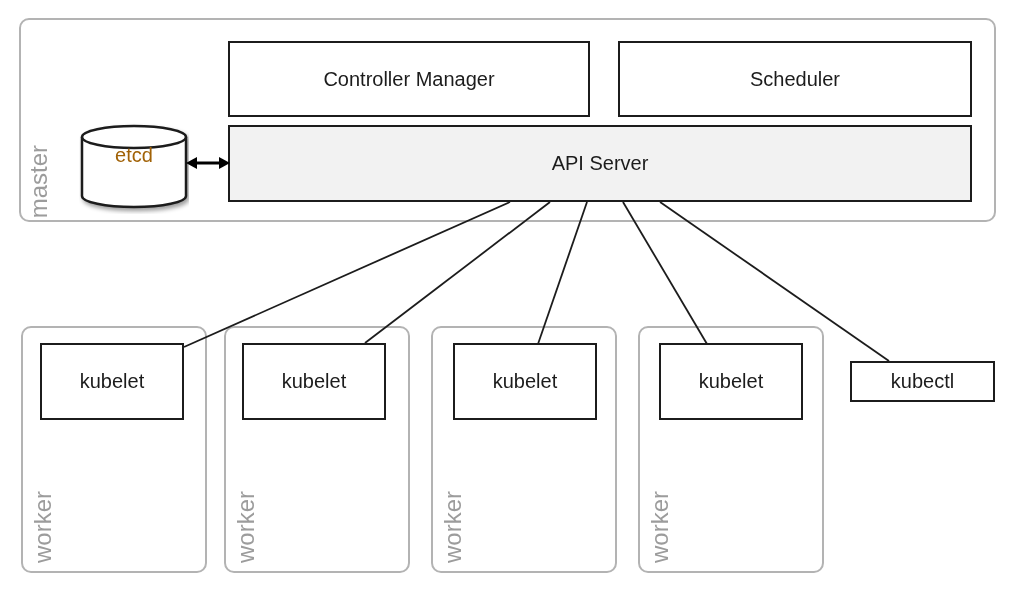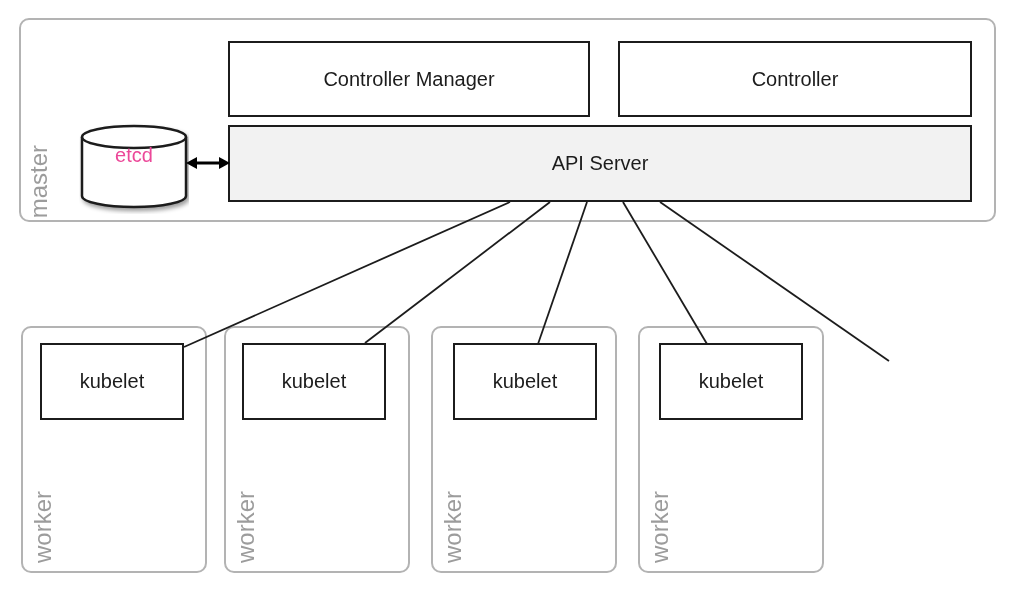"Controller" span { text: Controller -> Scheduler }
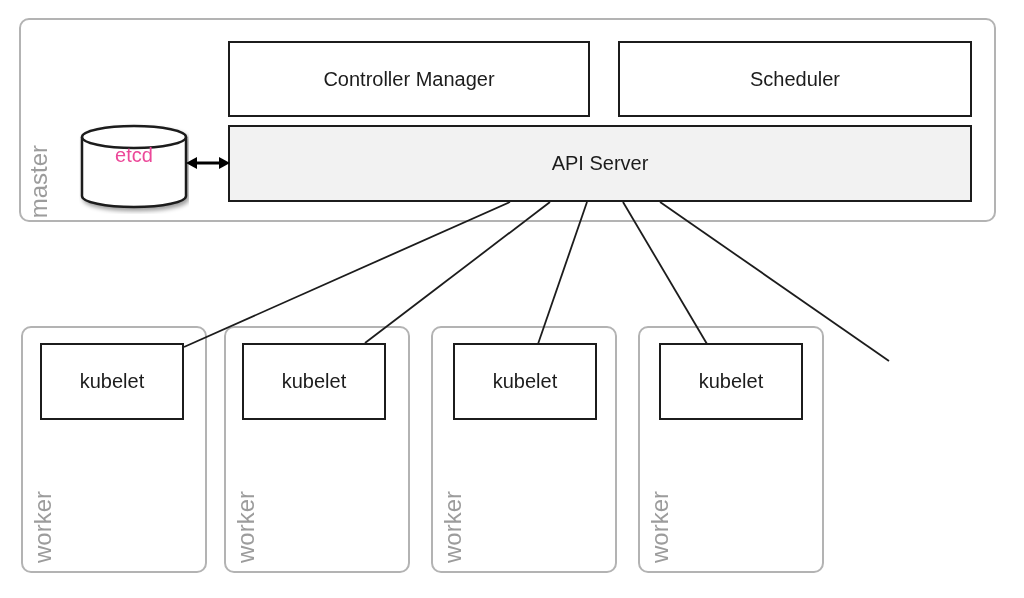"etcd" .etcd-label { color: #ec4899 -> #a16207 }
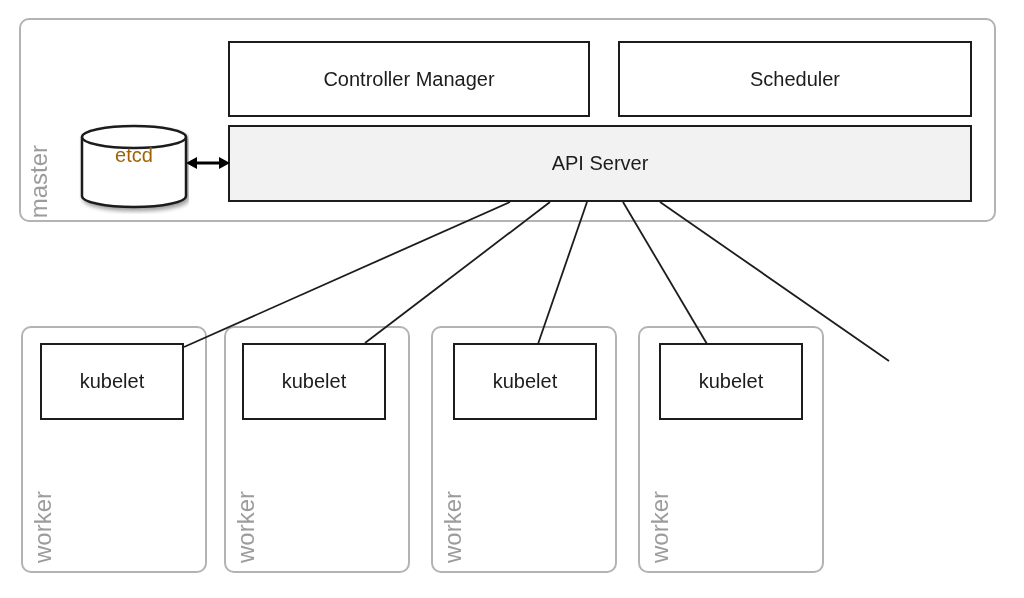"kubectl" div.abs { html: none -> <div> <span>kubectl</span> </div> }
